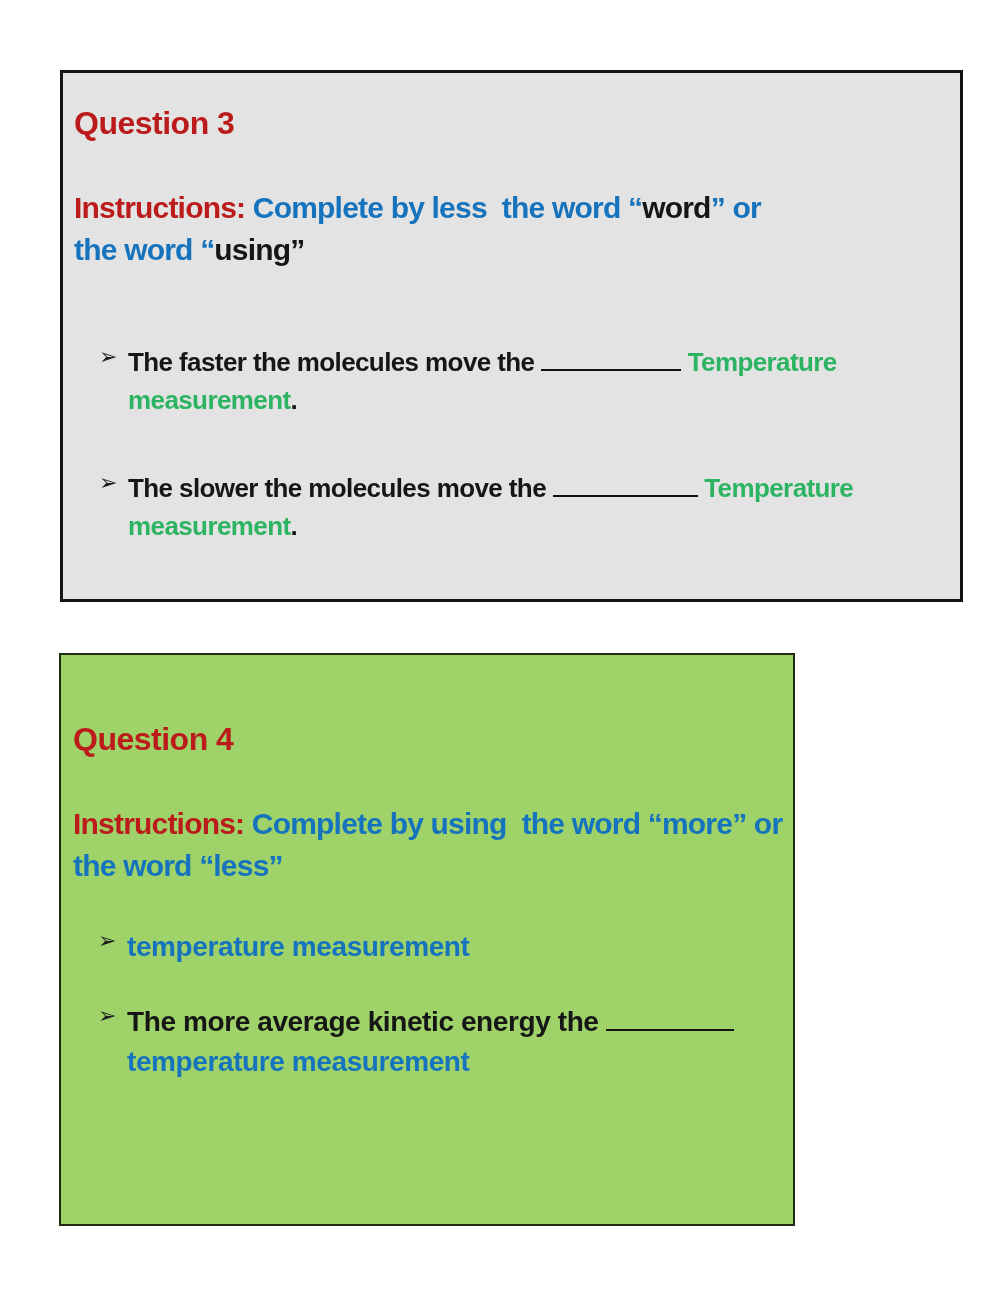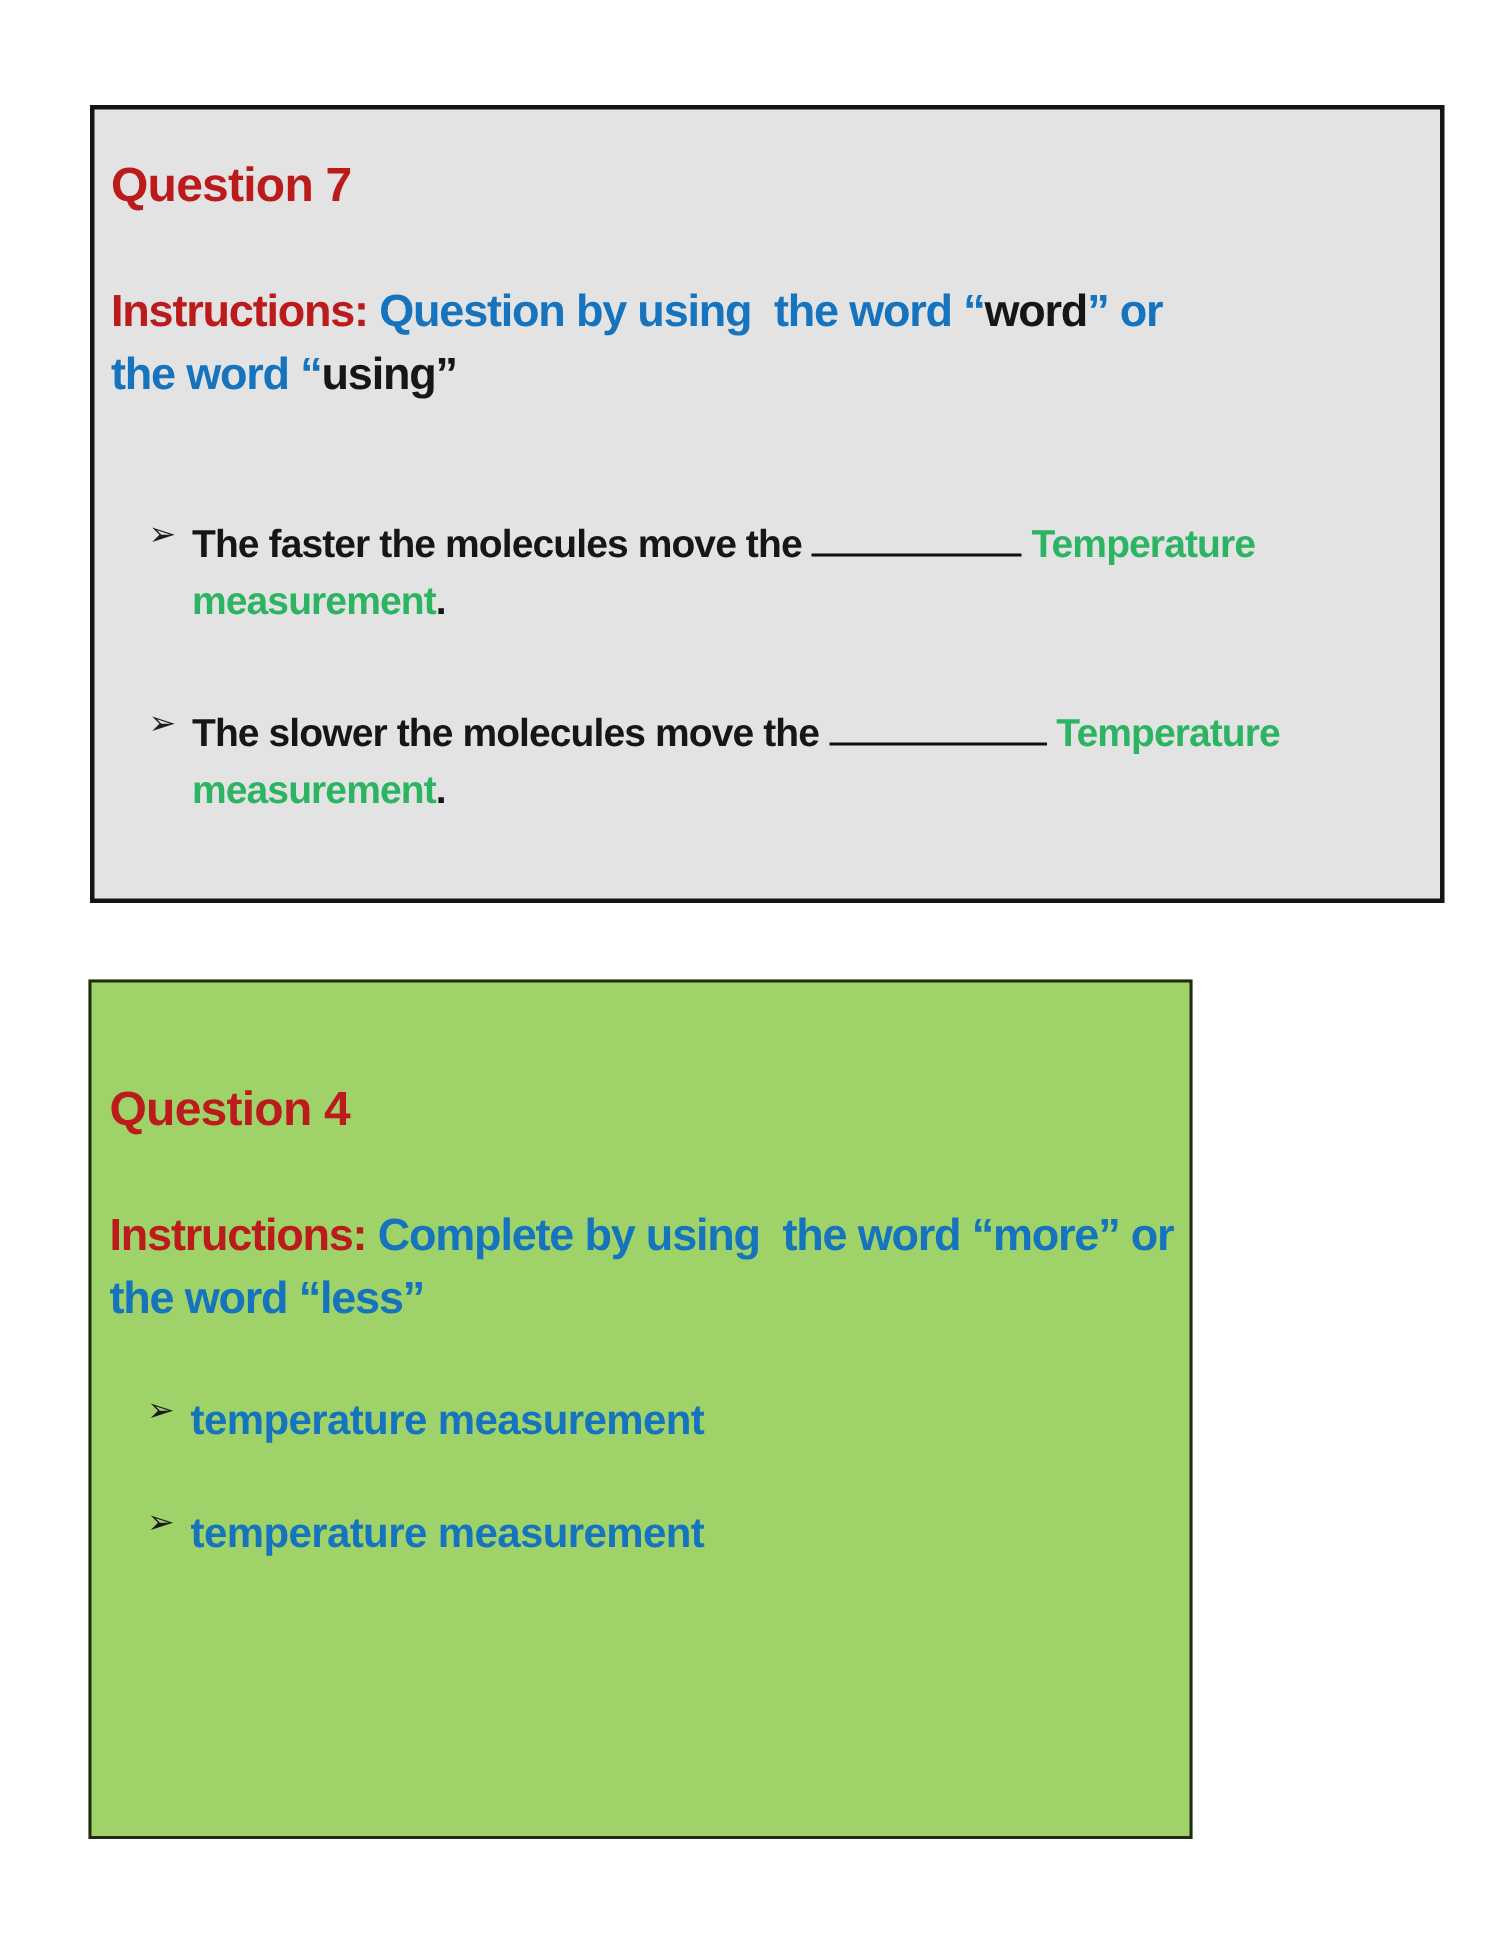"Question 7" h2.qtitle { text: 7 -> 3 }
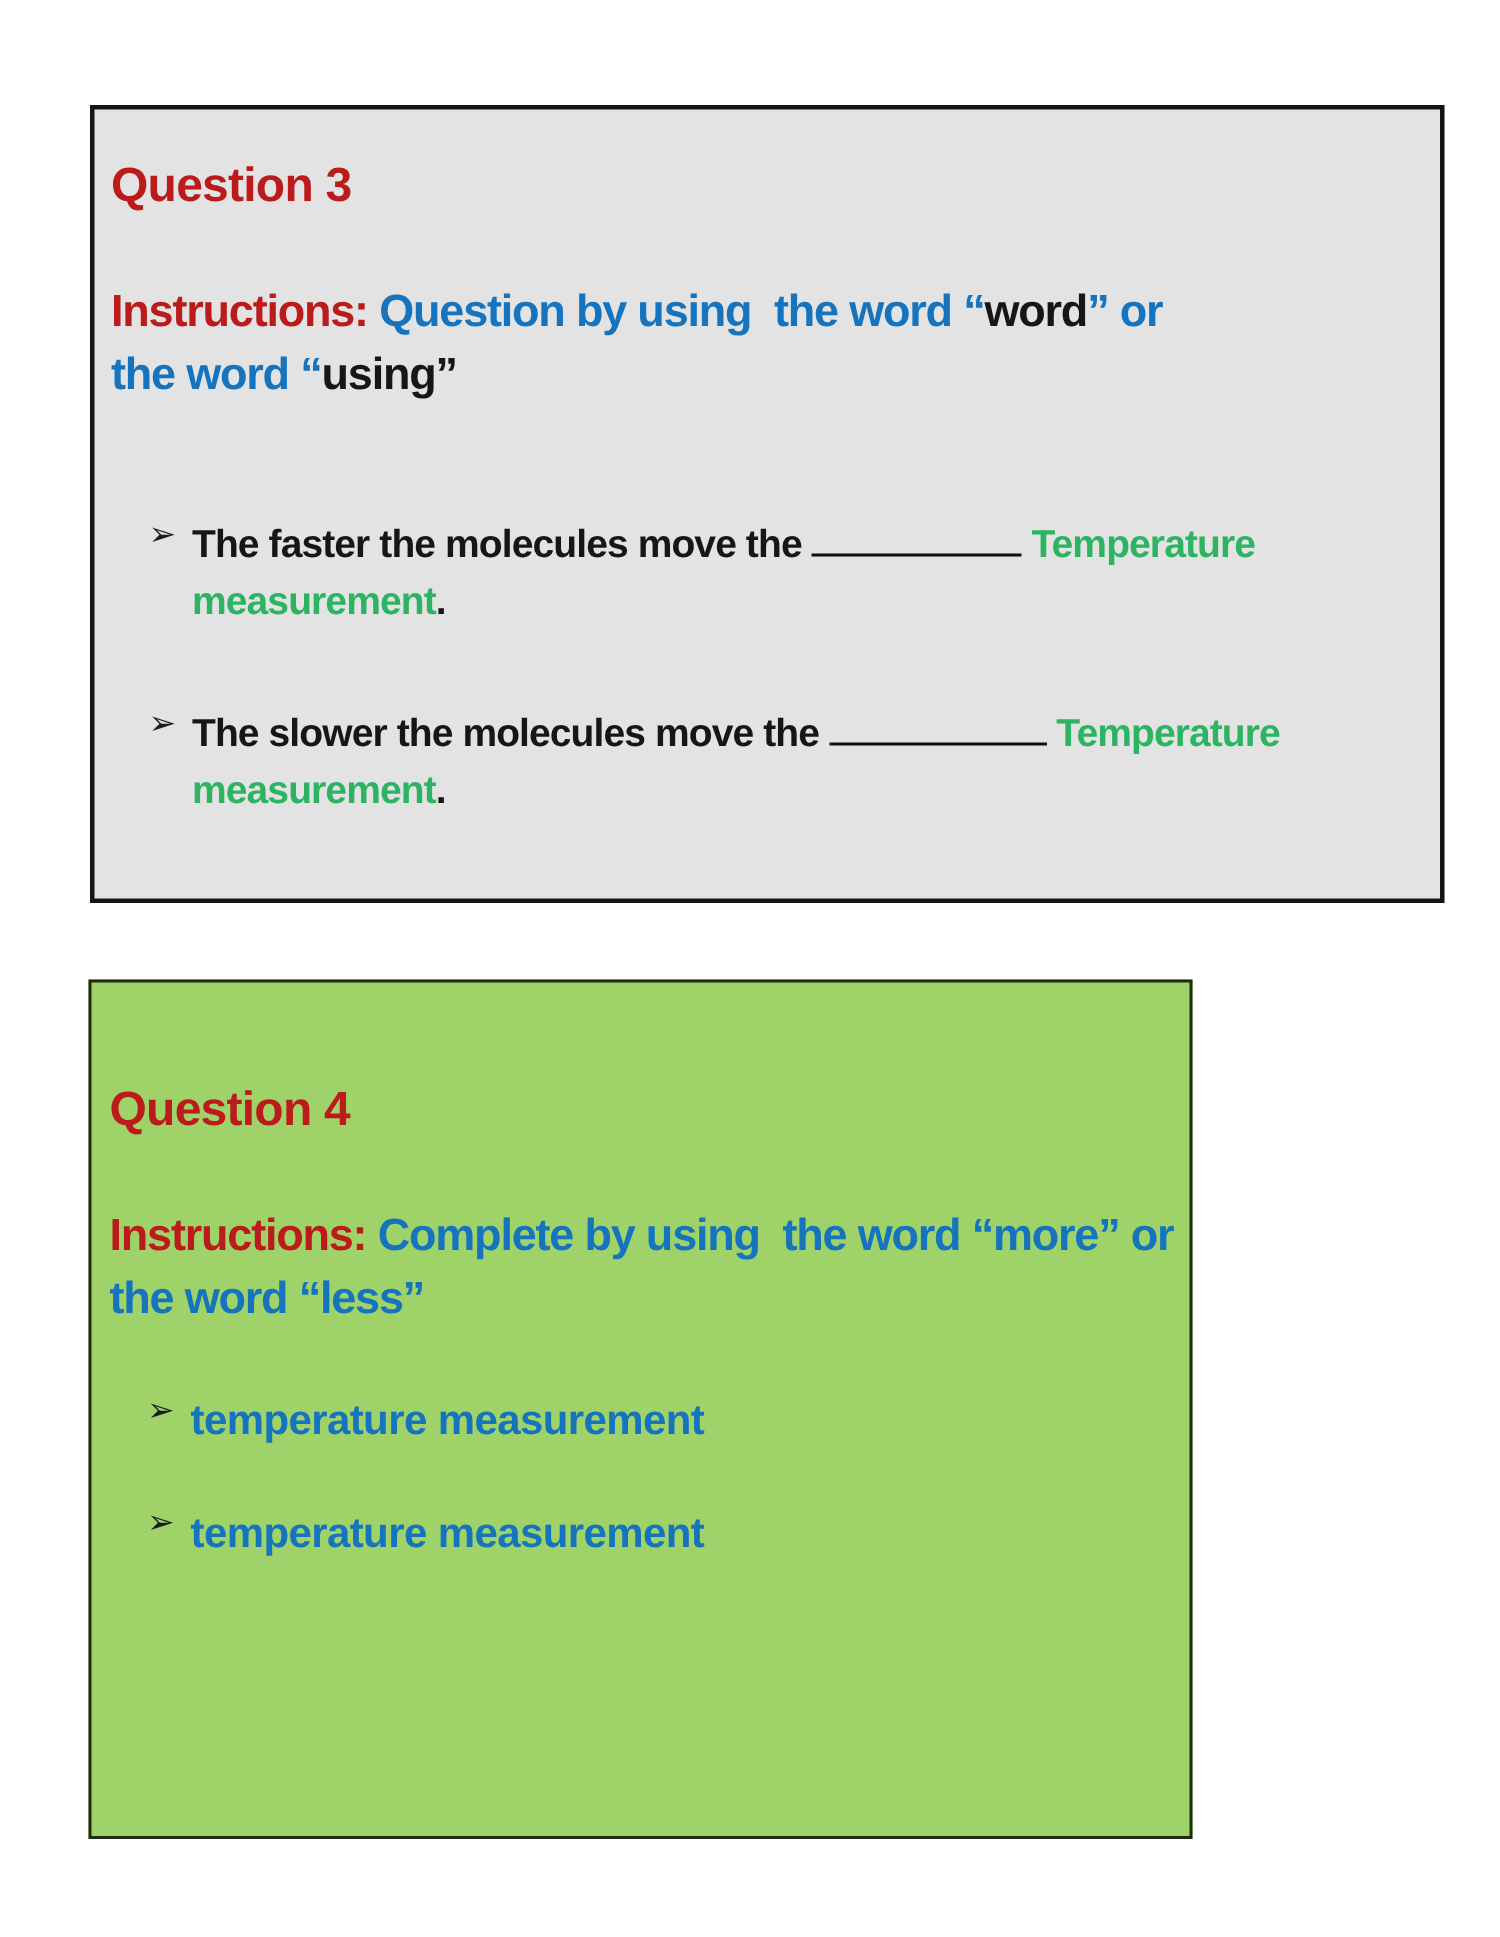"Question by using the word" span.seg-blue { text: Question by using -> Complete by less }
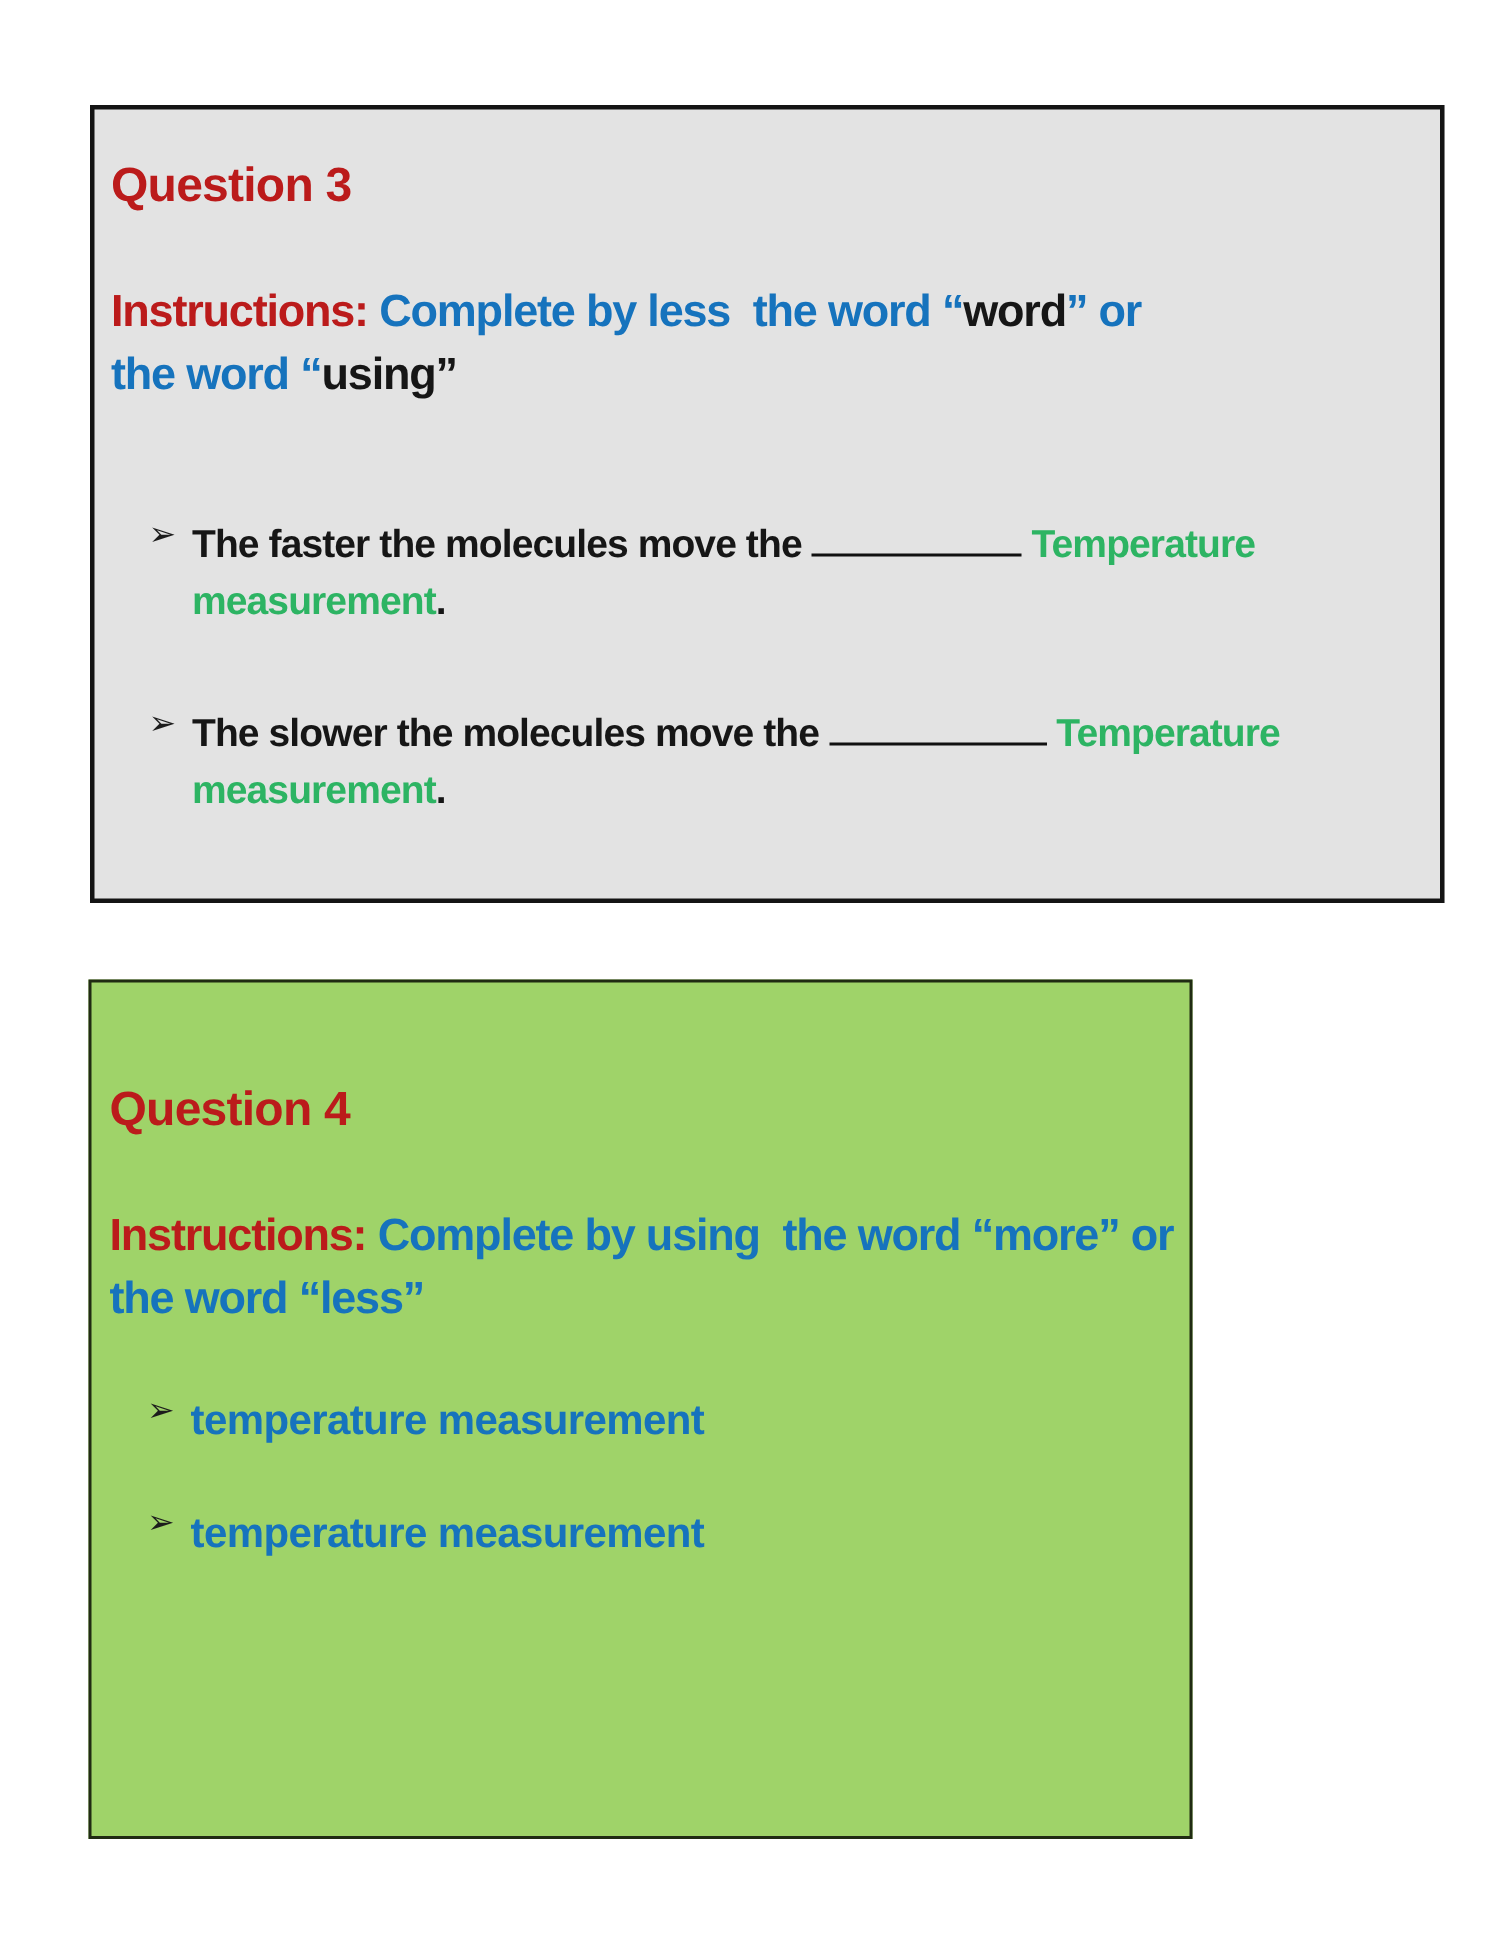"The more average kinetic energy" div.line { html: none -> <div><span>The more average kinetic energy the </span><span></span></div> }
